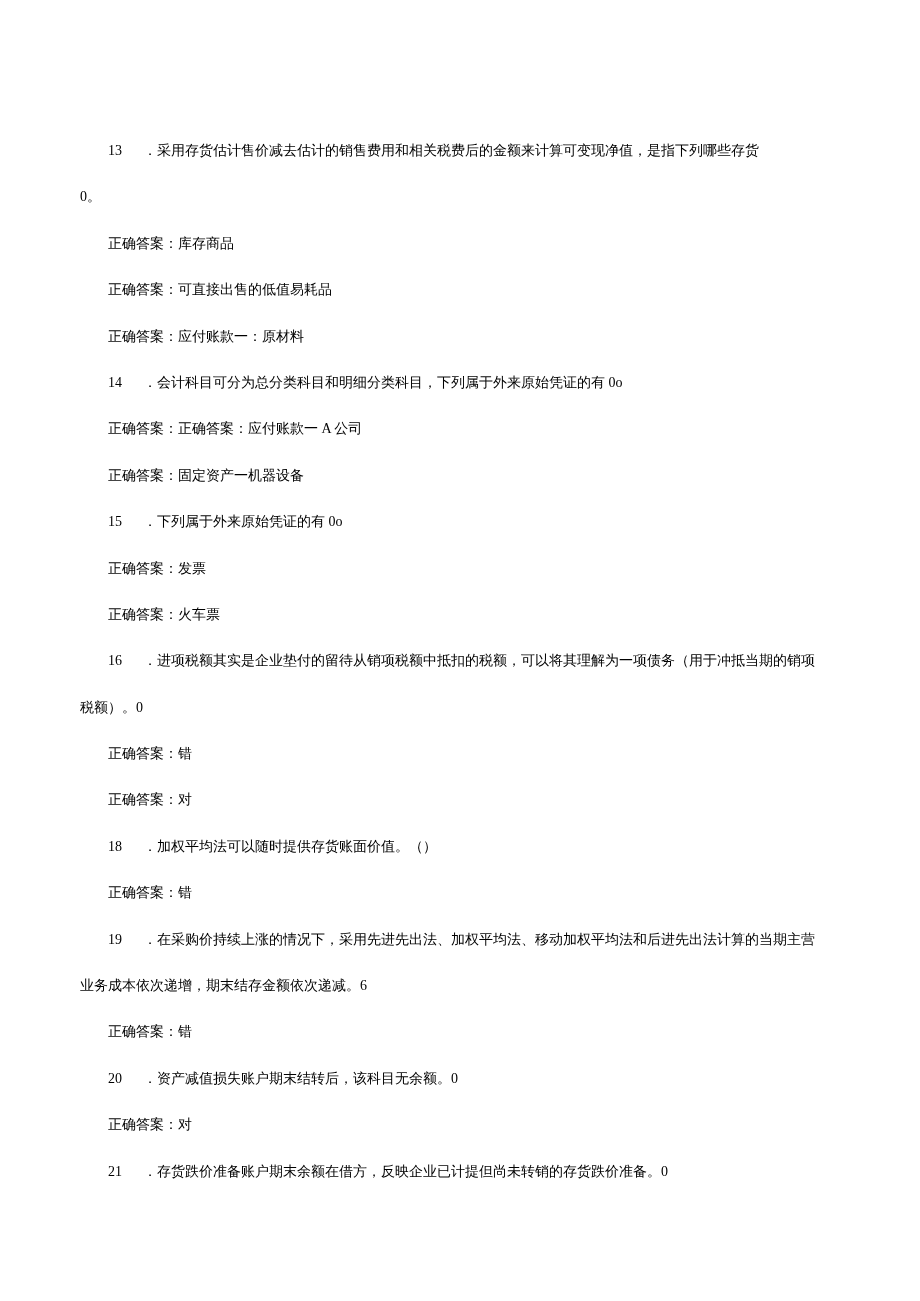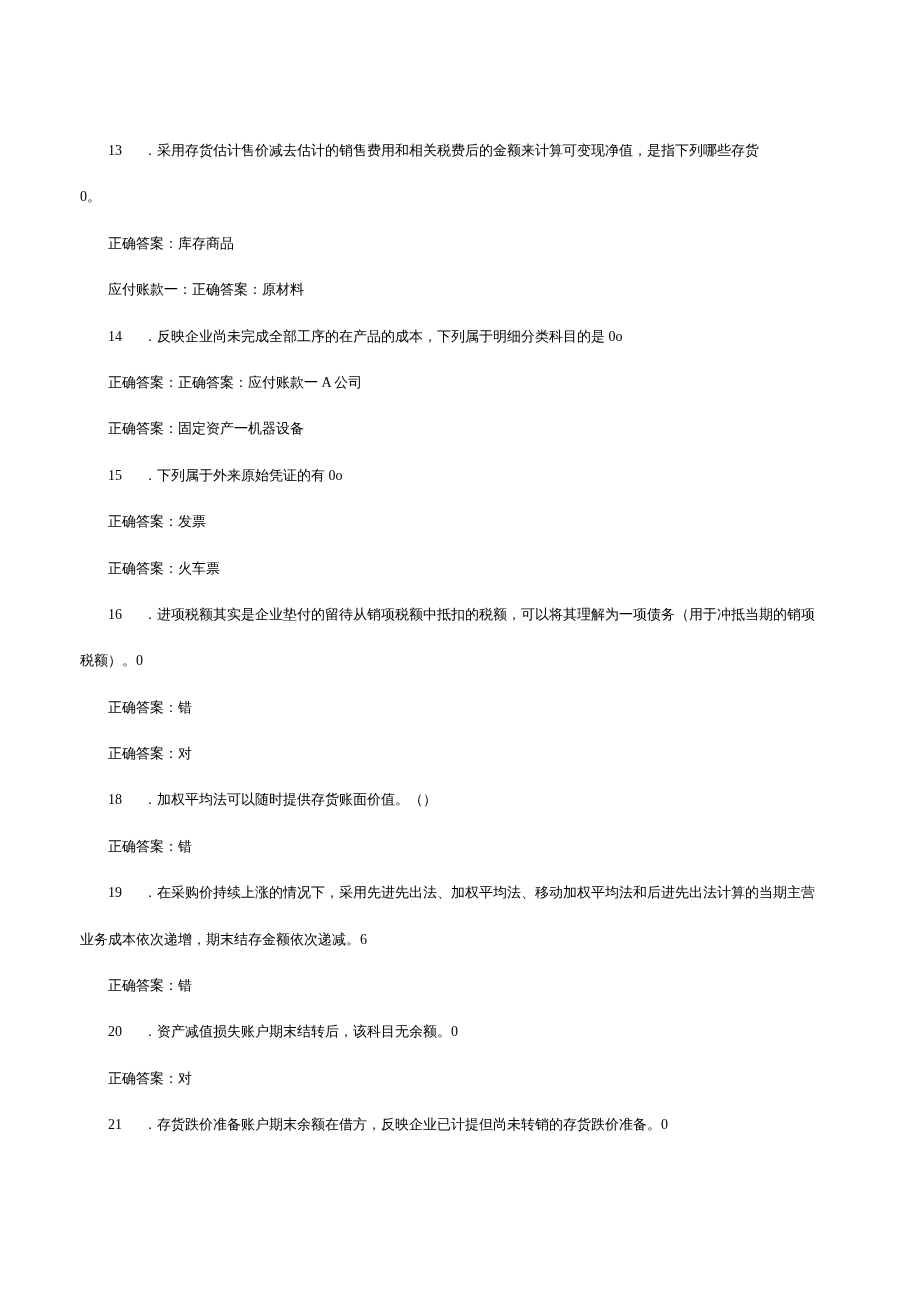"正确答案：可直接出售的低值易耗品" p.line { html: none -> <p>正确答案：可直接出售的低值易耗品</p> }
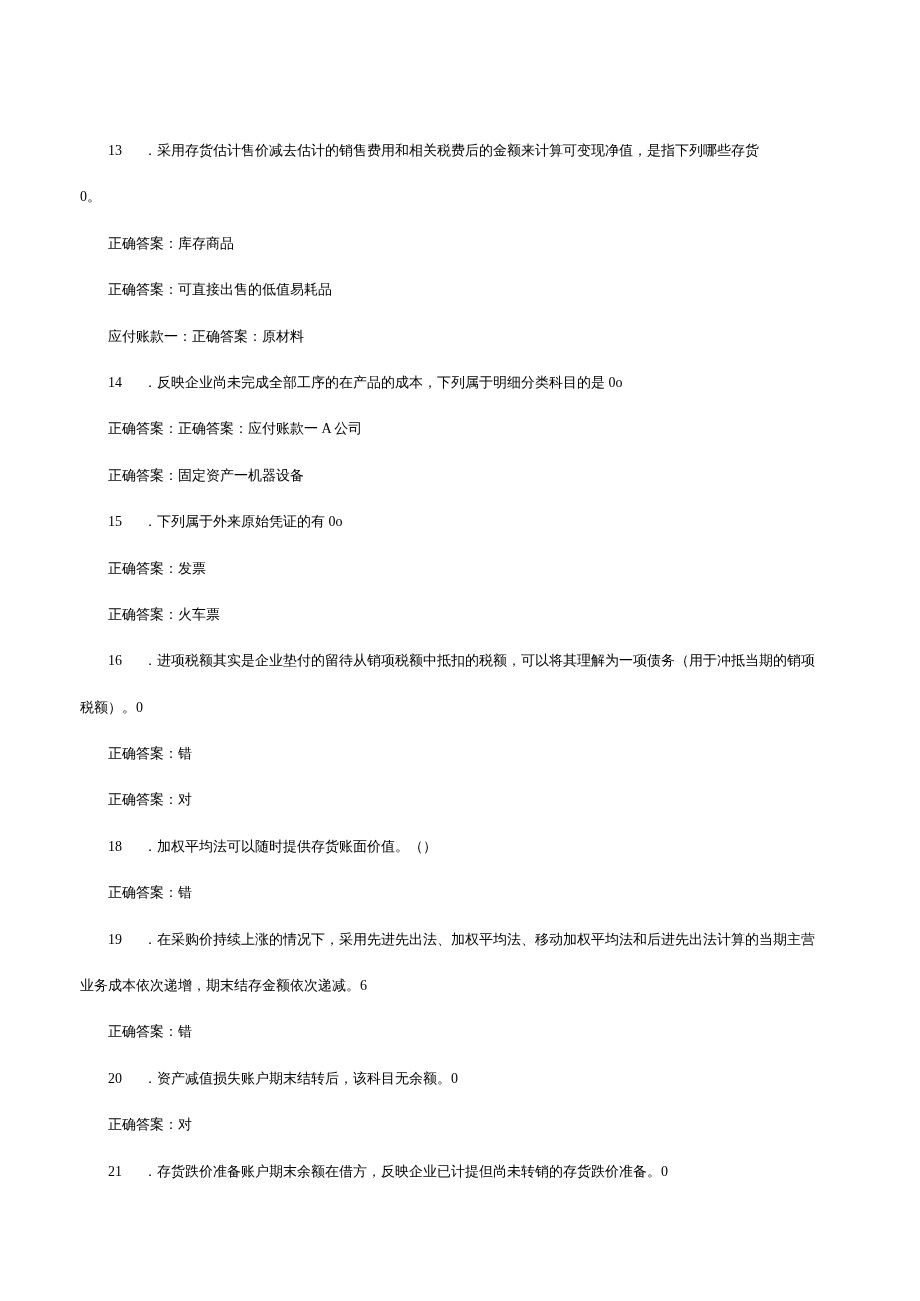"应付账款一：正确答案：原材料" p.line { text: 应付账款一：正确答案 -> 正确答案：应付账款一 }
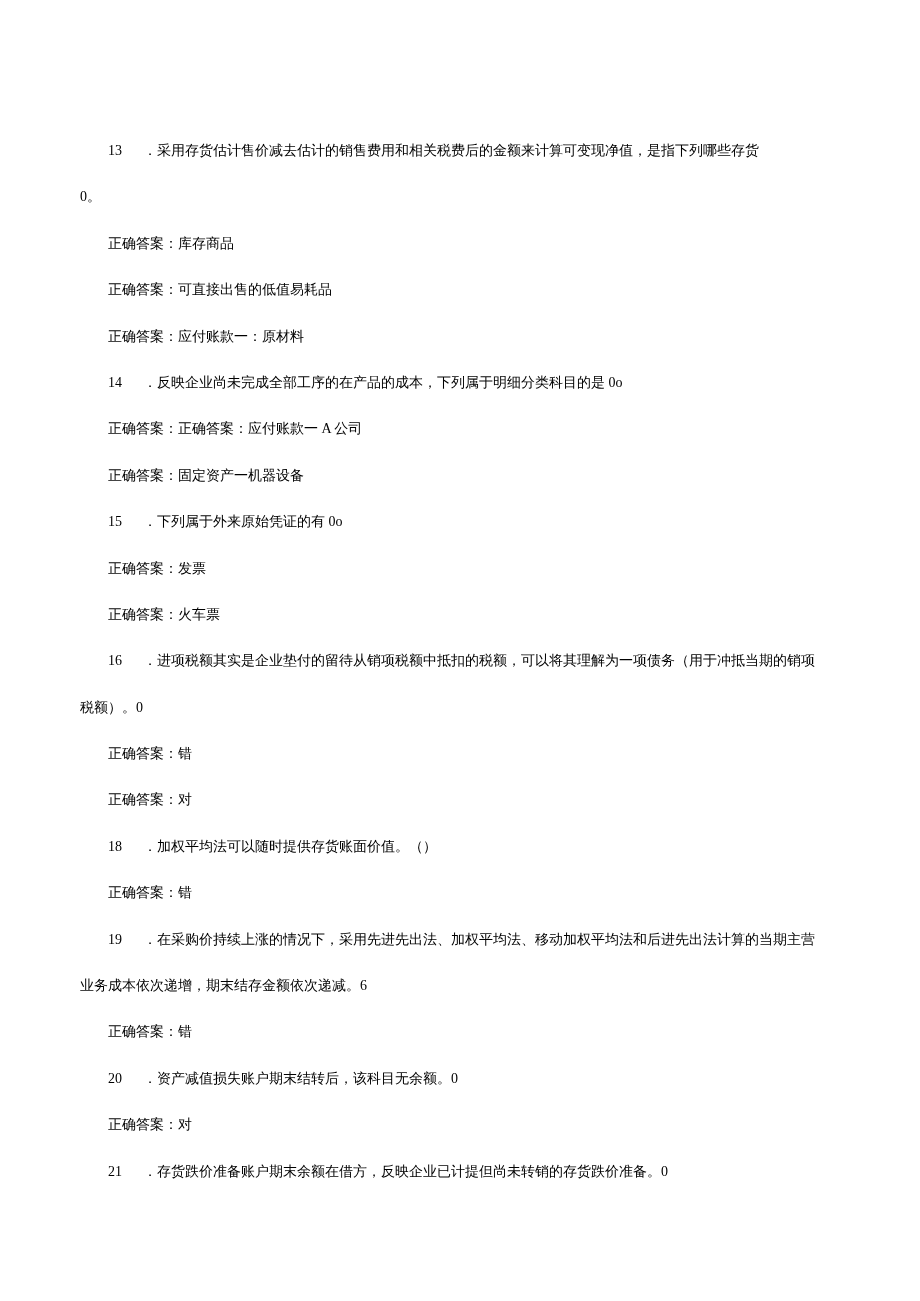"．反映企业尚未完成全部工序的在产品的成本，下列属于明细分类科目的是 0o" span { text: 反映企业尚未完成全部工序的在产品的成本，下列属于明细分类科目的是 -> 会计科目可分为总分类科目和明细分类科目，下列属于外来原始凭证的有 }
